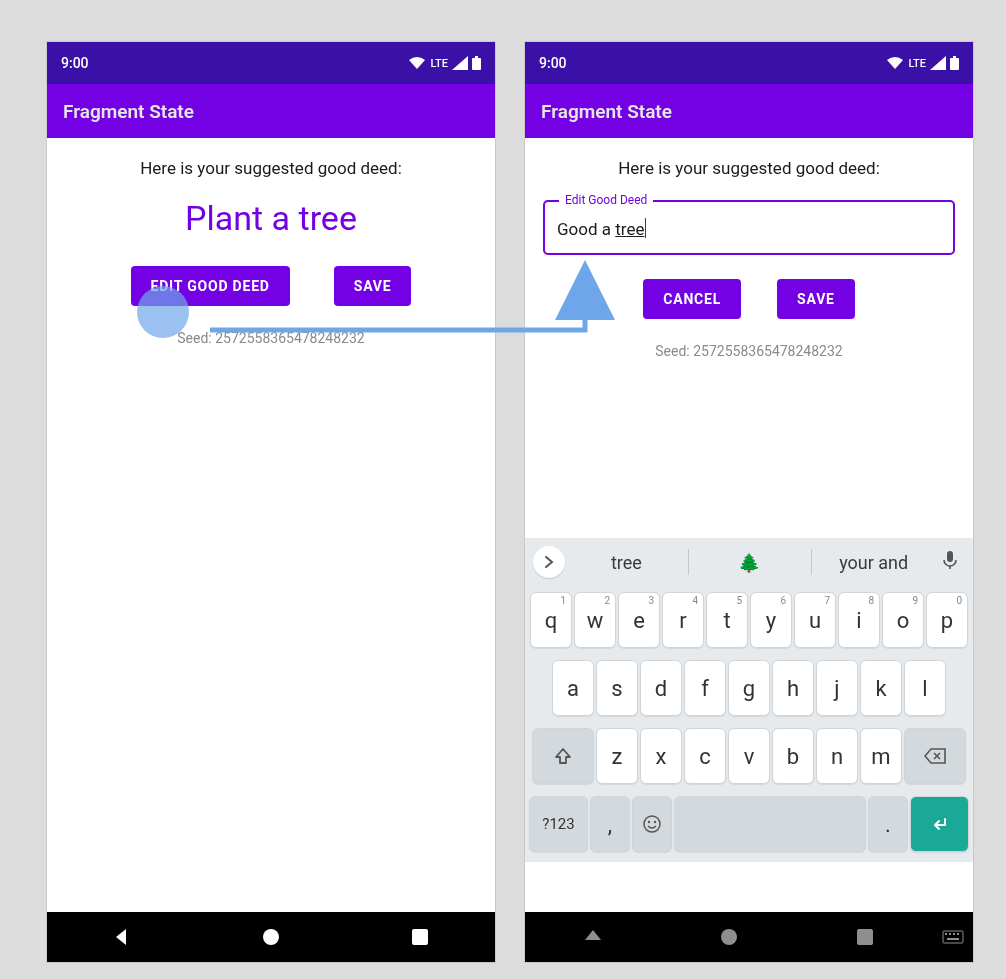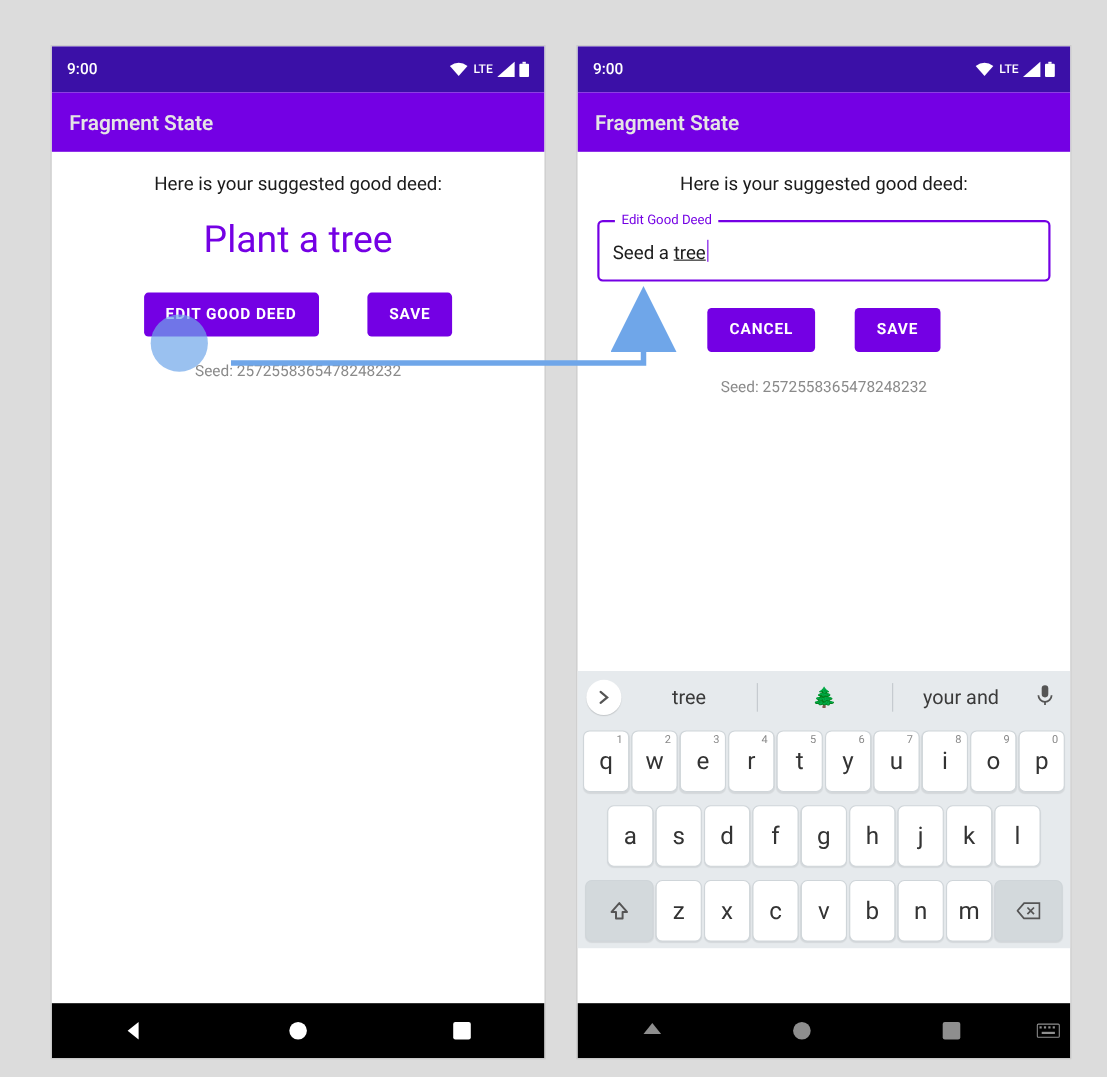"LTE" .status-icons { align-items: flex-start -> center }
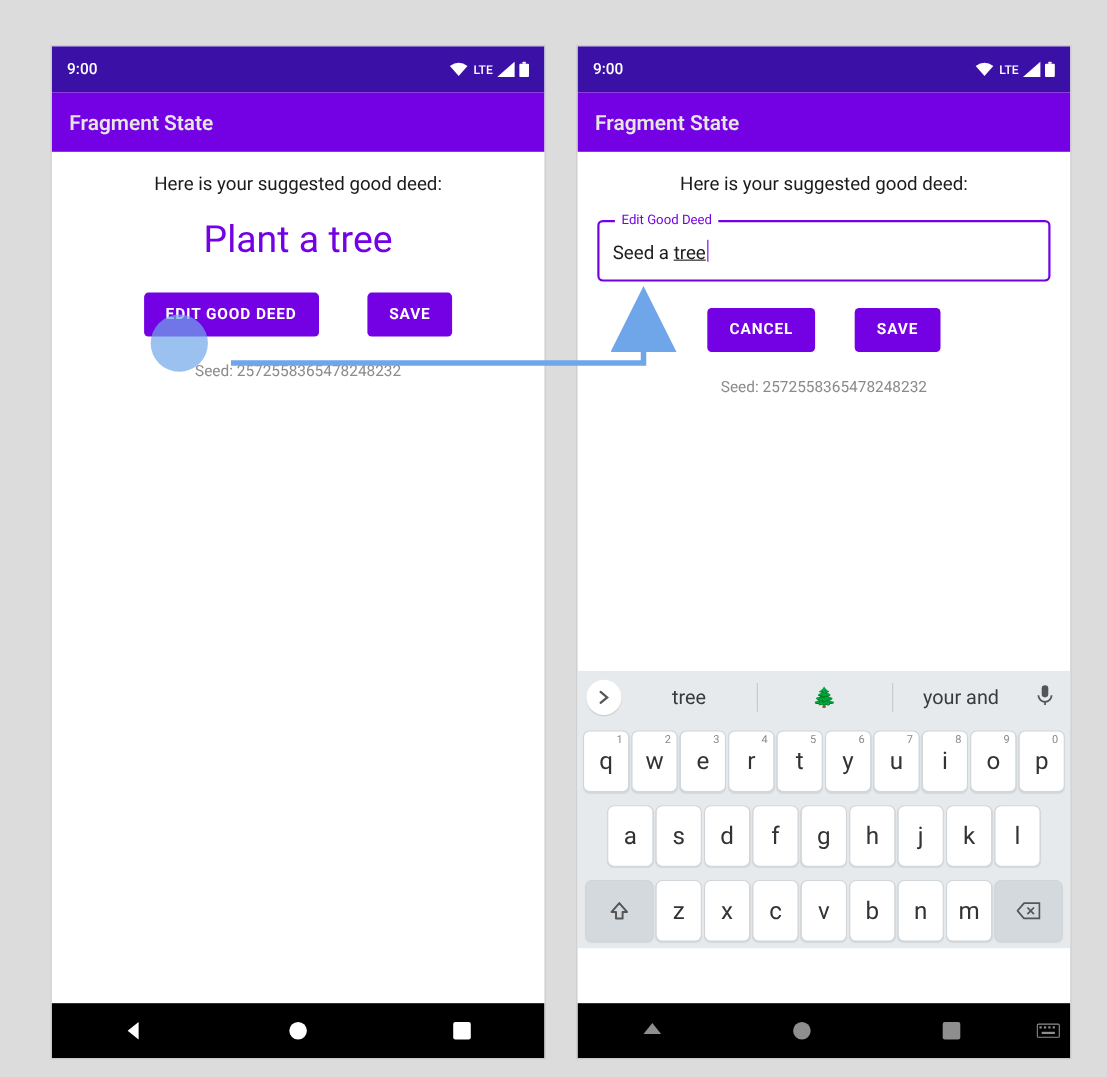"Seed a" span { text: Seed -> Good }
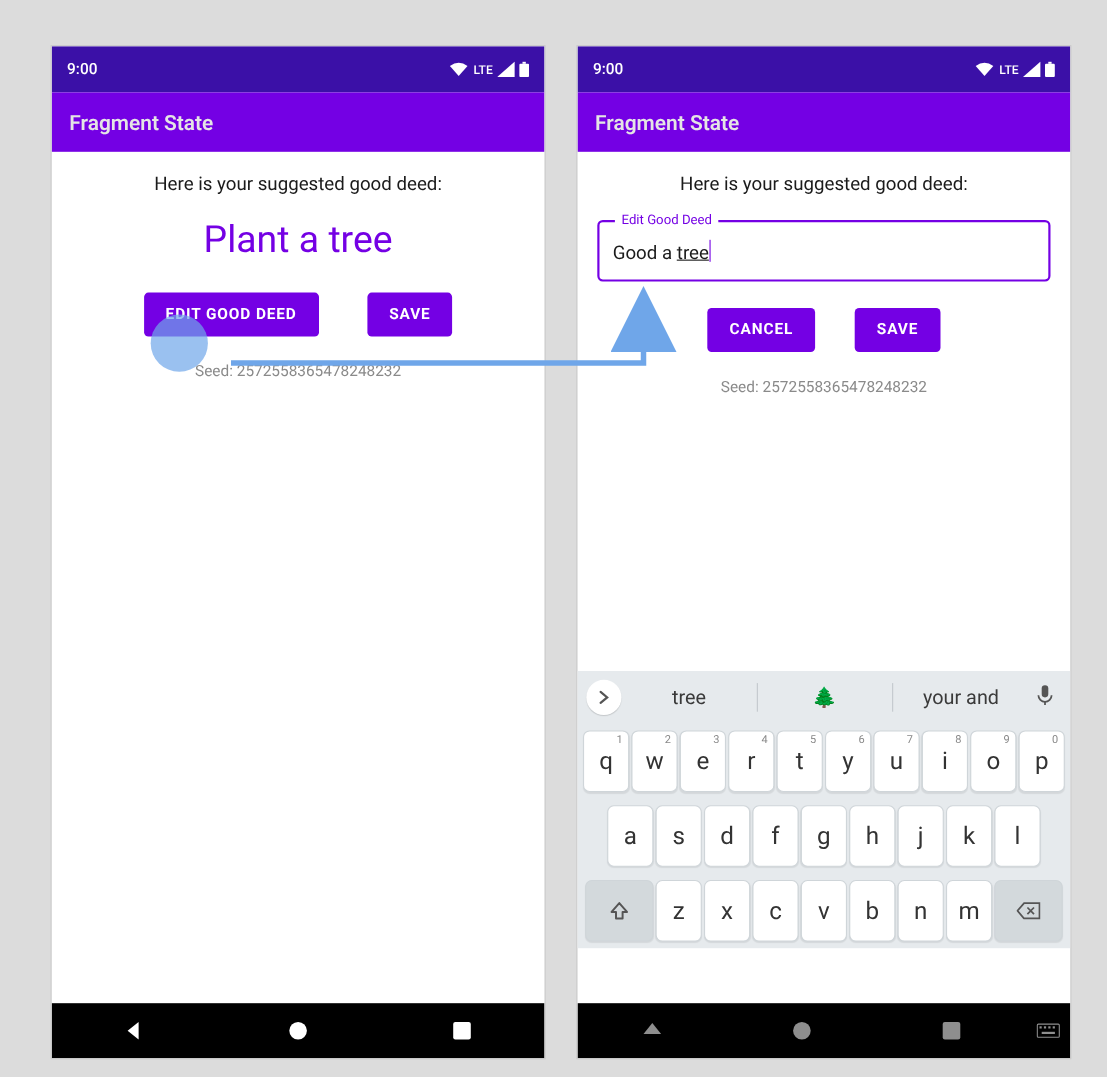"?123" div.krow { html: none -> <div> <div>?123</div> <div>,</div> <div> <svg> <circle></circle> <circle></circle> <circle></circle> <path></path> </svg> </div> <div></div> <div>.</div> <div> <svg> <path></path> </svg> </div> </div> }
